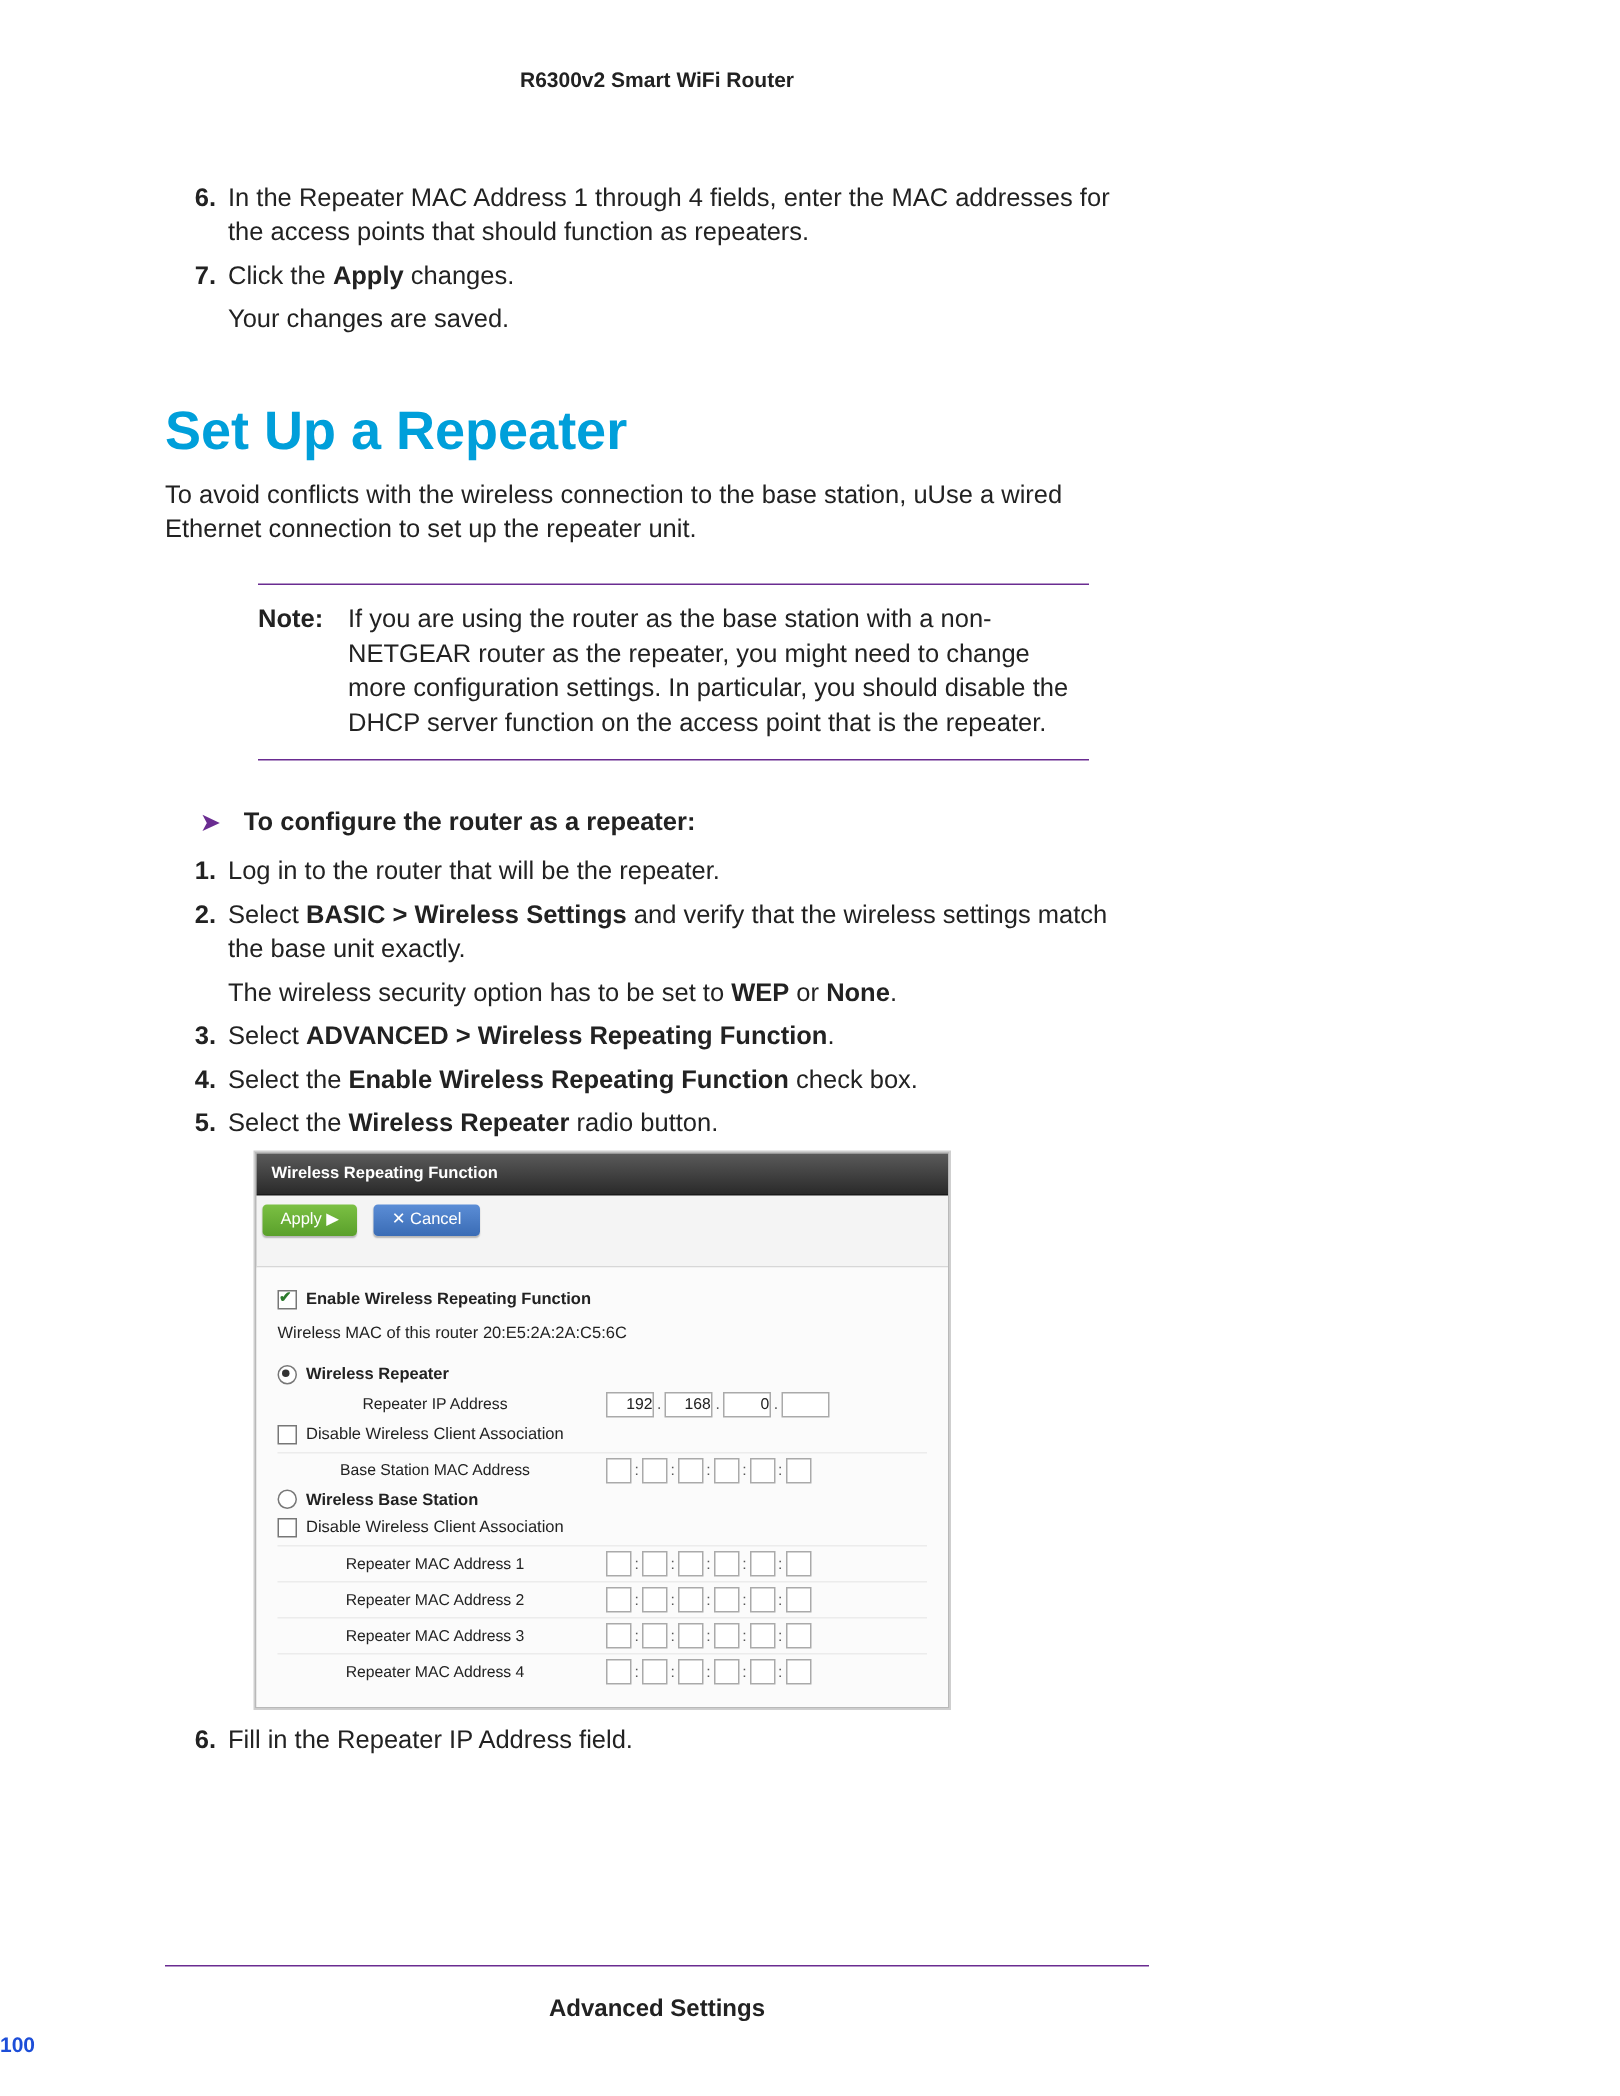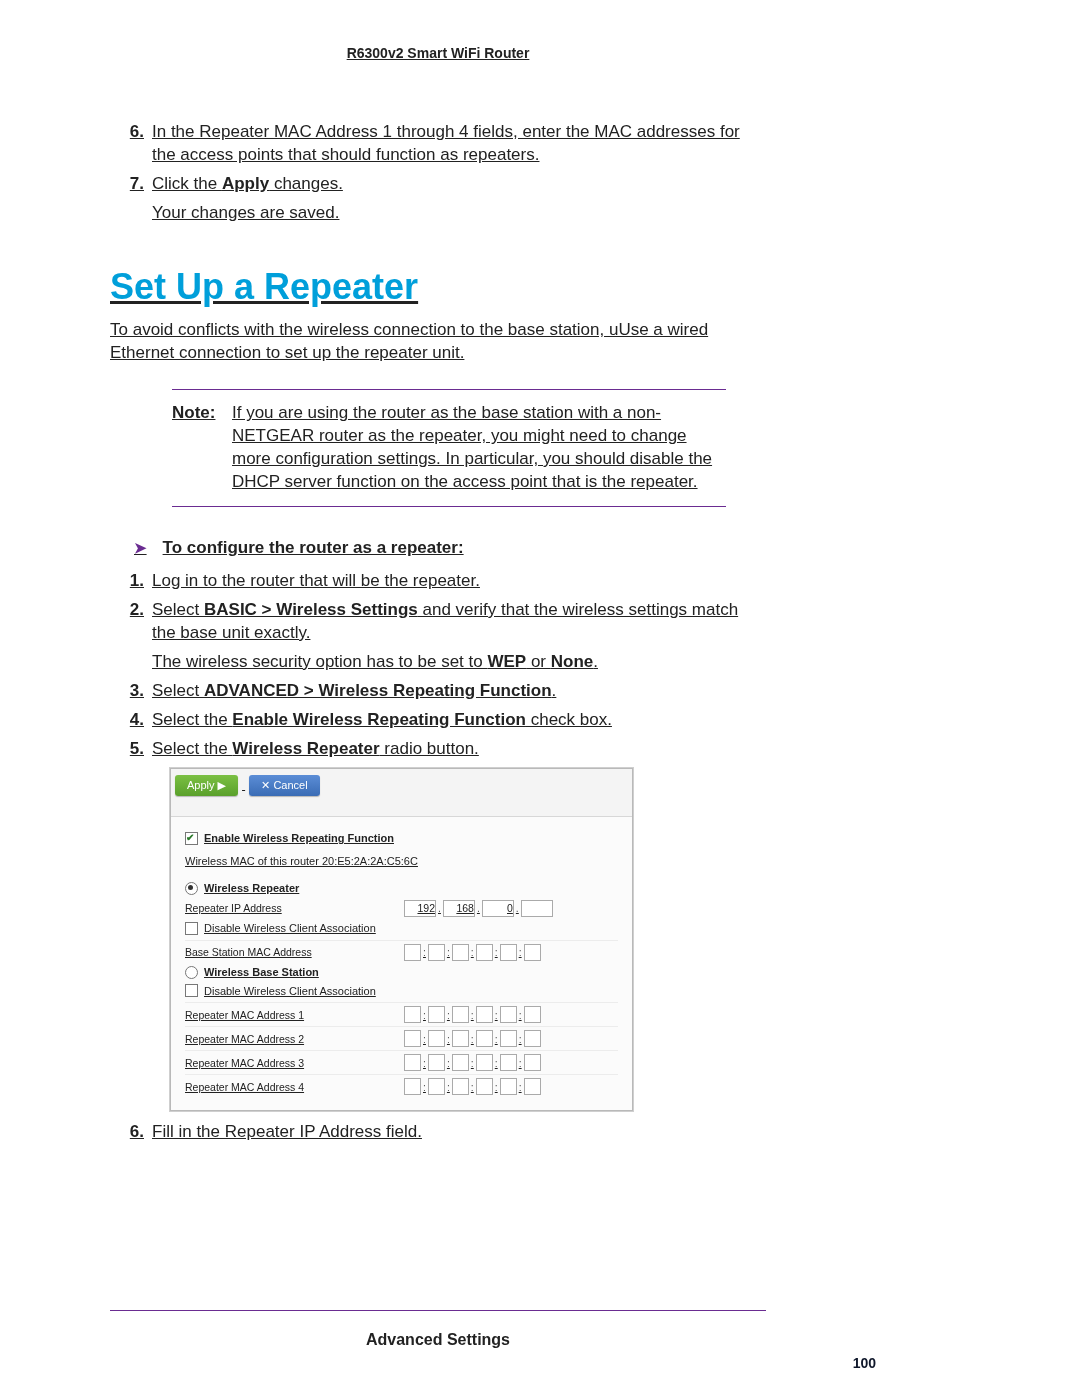"R6300v2 Smart WiFi Router" .page { text-decoration: underline -> none }
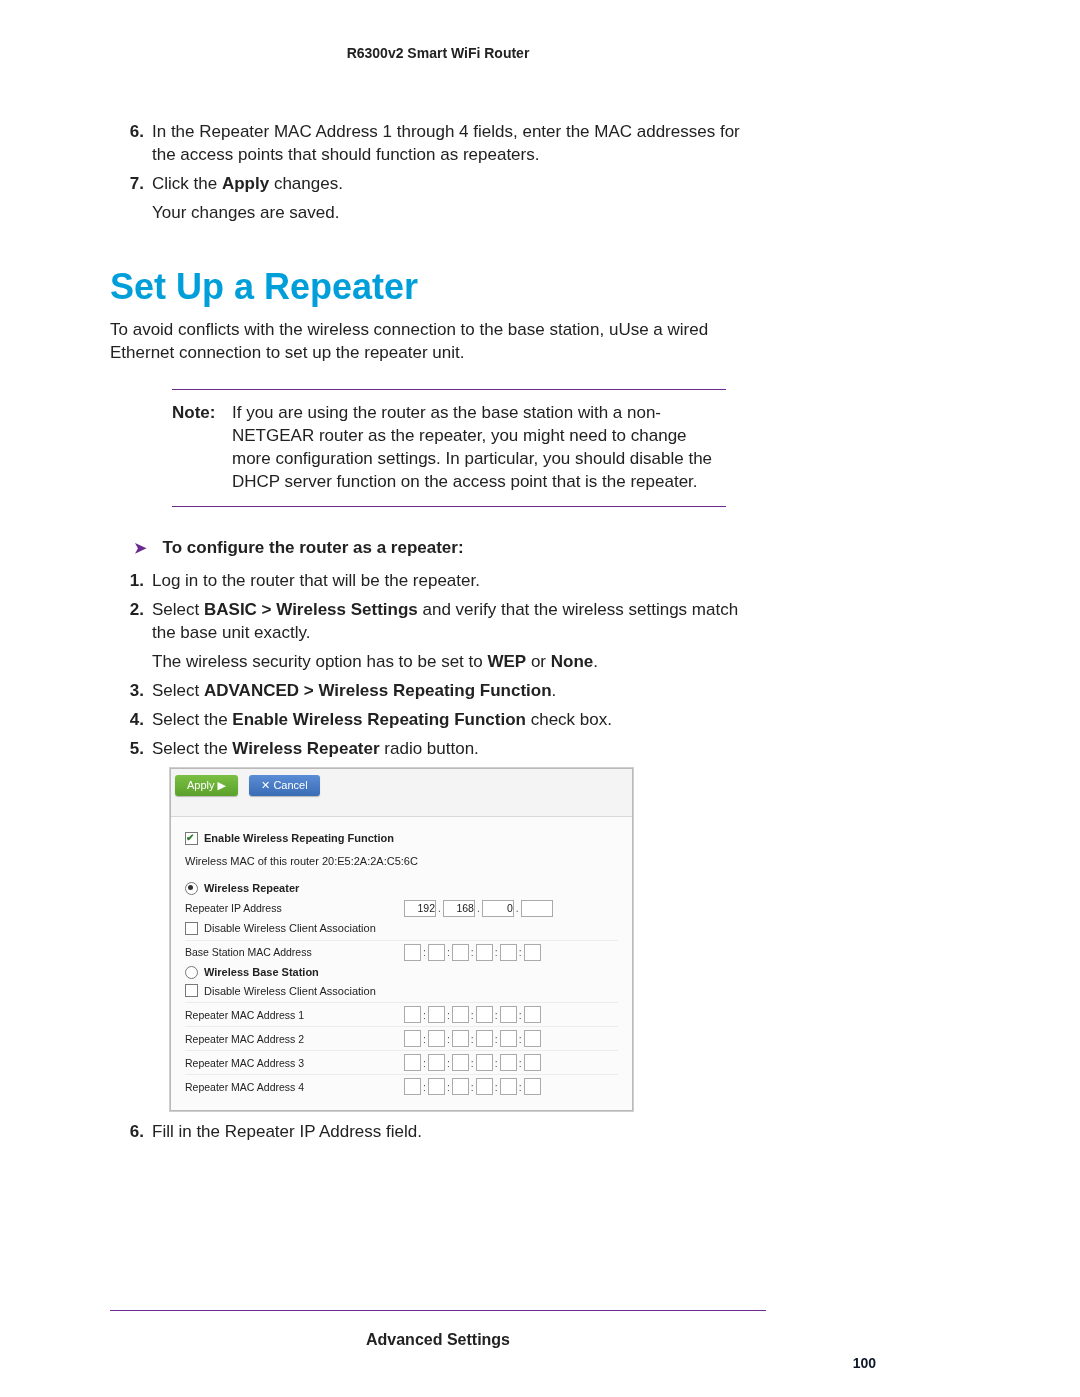"Wireless Repeating Function" div.bar { html: none -> <div>Wireless Repeating Function</div> }
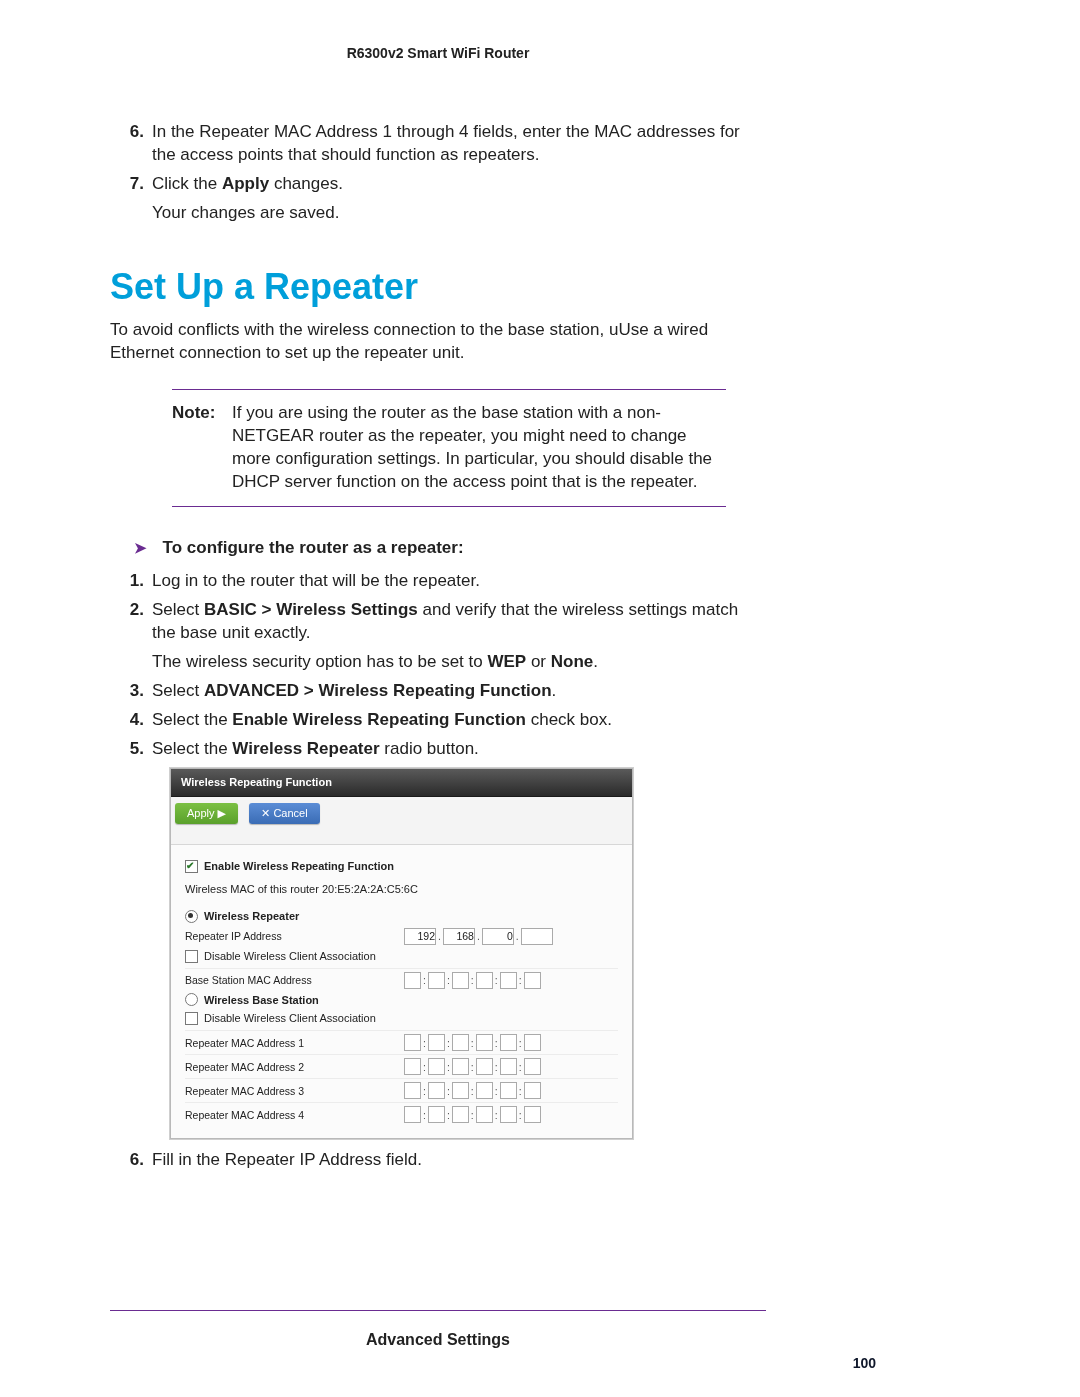"Repeater IP Address" .rlabel { text-align: left -> center }
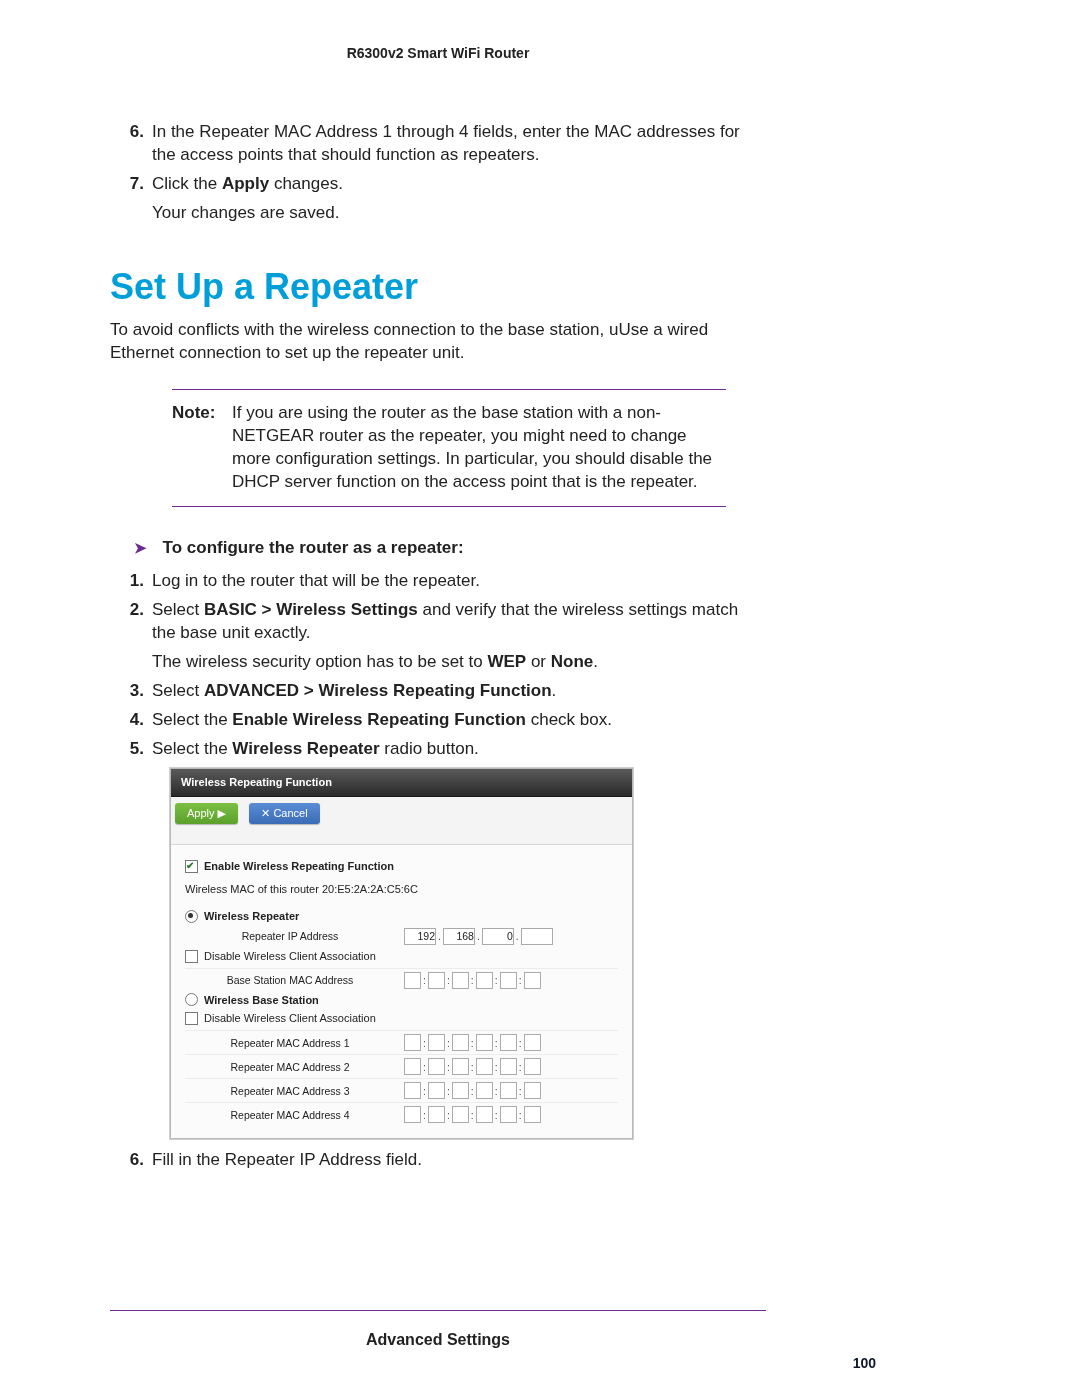"100" .footer-page { color: #0f172a -> #1d4ed8; text-align: right -> left }
